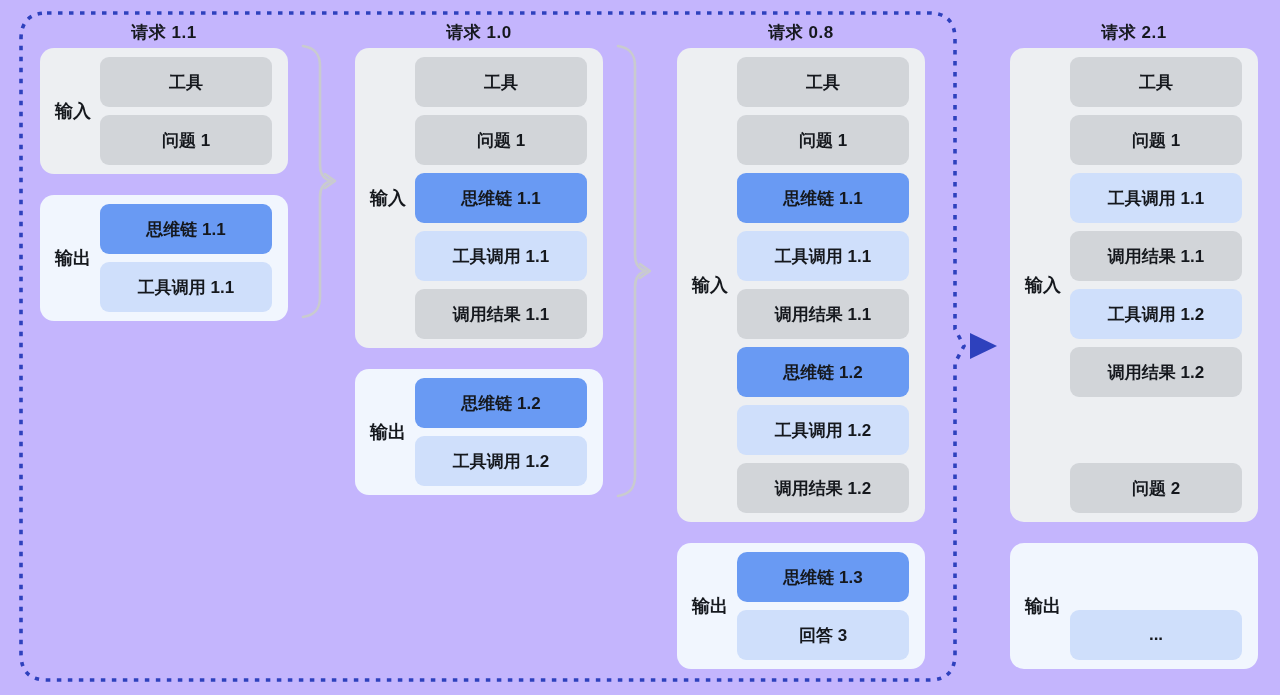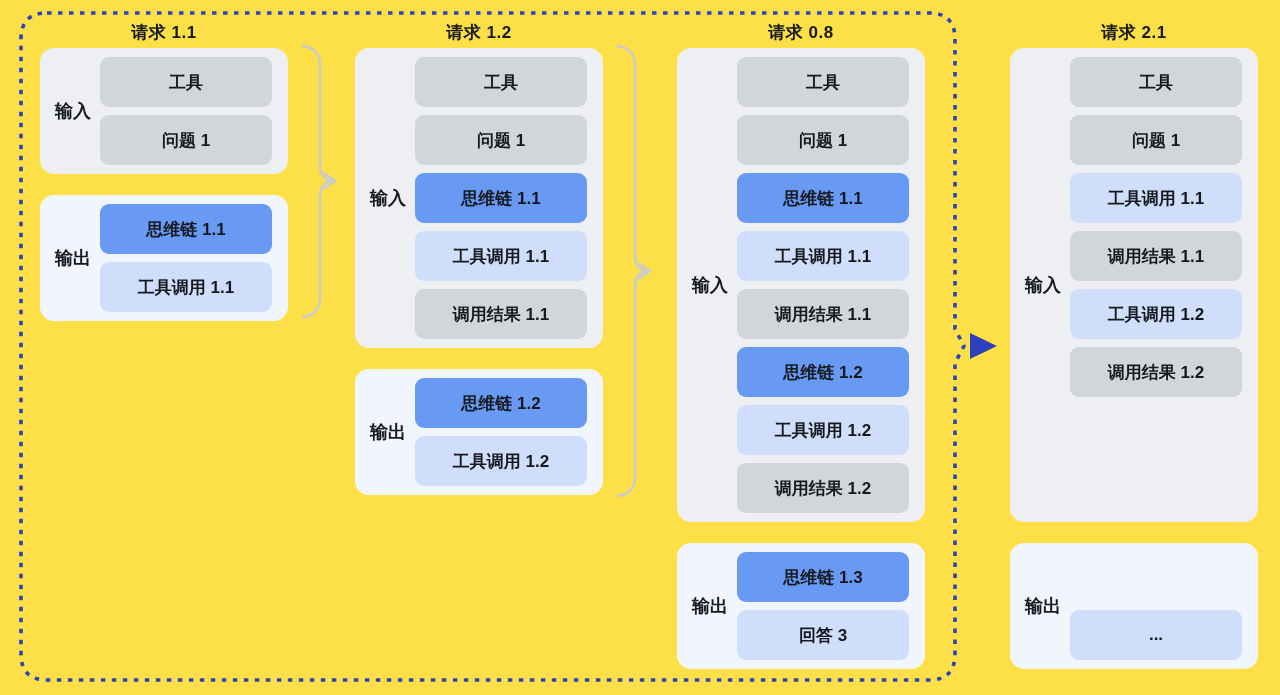"请求 1.1" .canvas { background: #fde047 -> #c4b5fd }
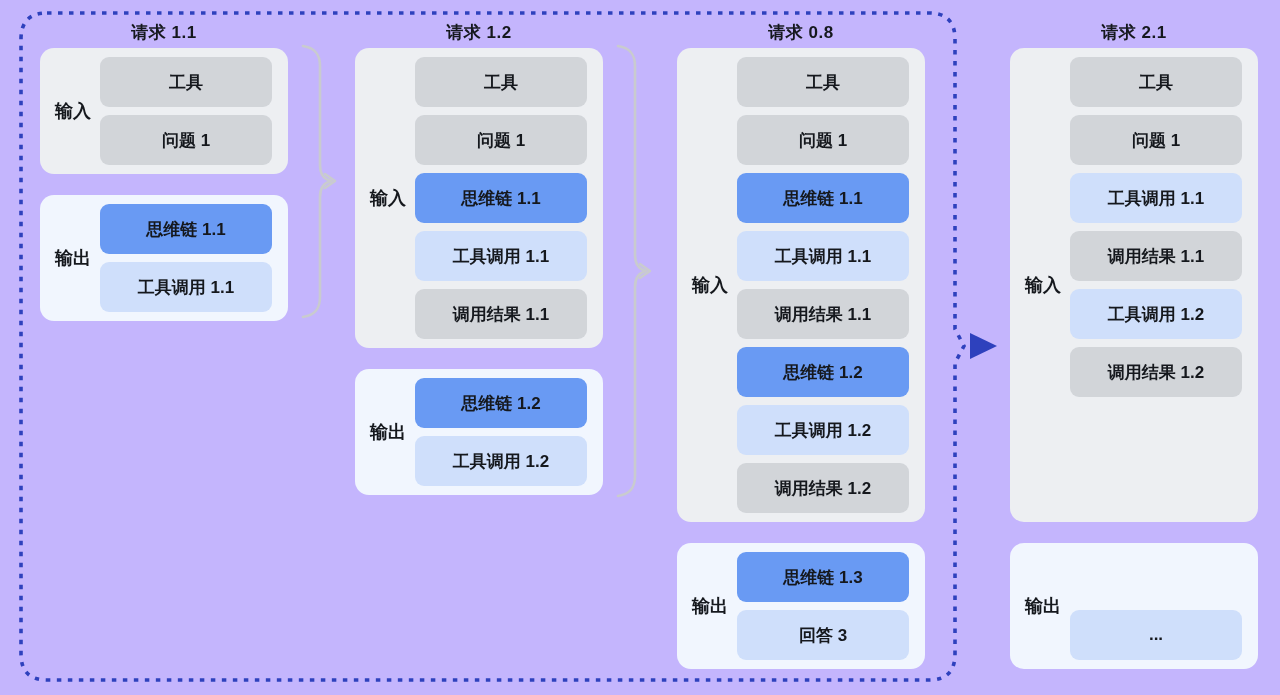"请求 1.2" div.group-title { text: 1.2 -> 1.0 }
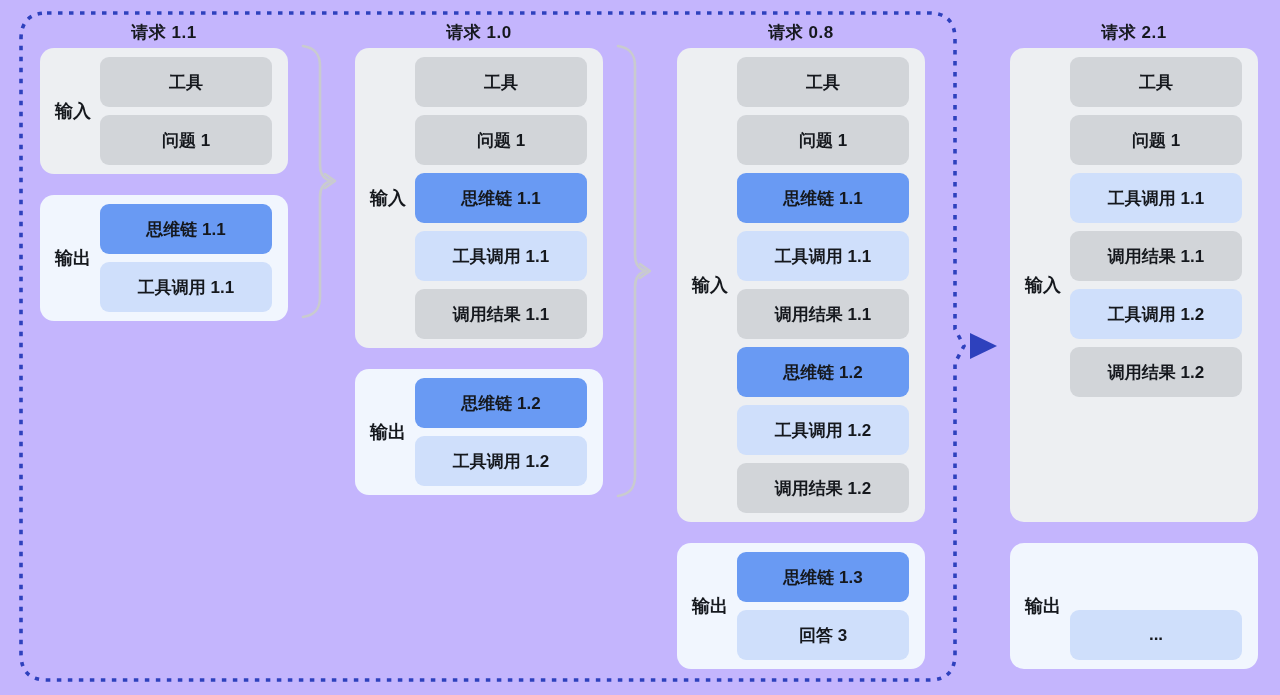"问题 2" div.msg-box { html: none -> <div>问题 2</div> }
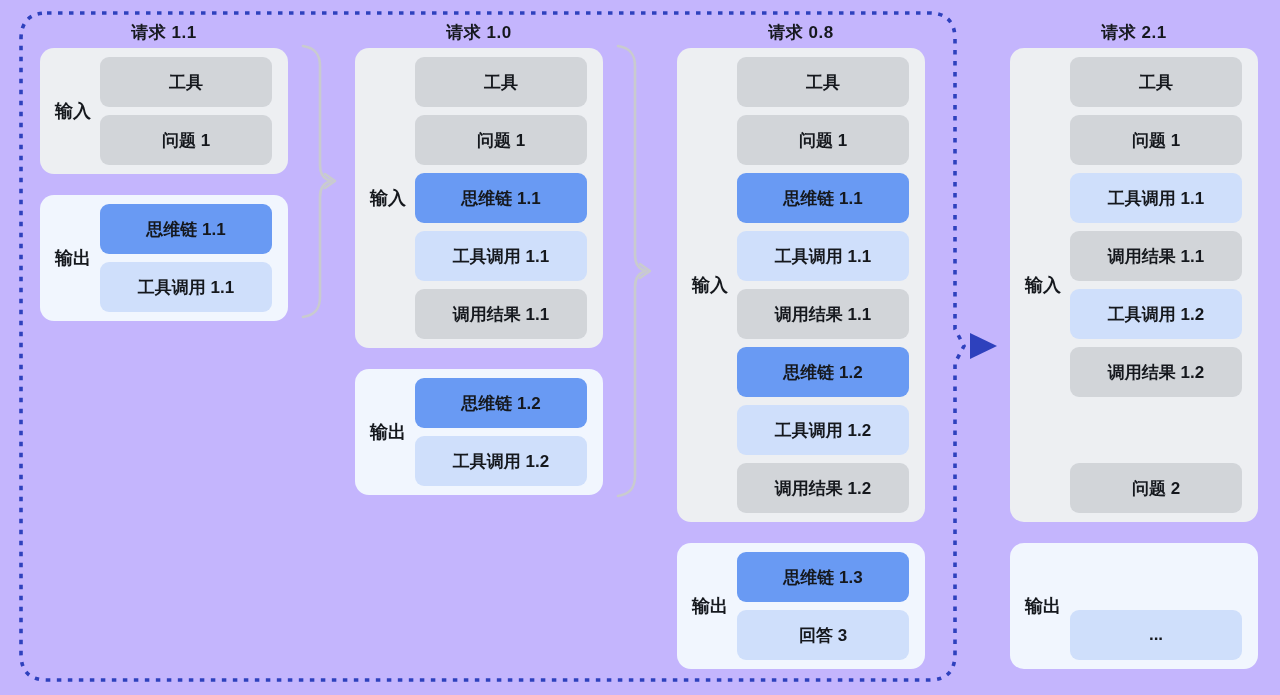"思维链 1.3" div.msg-box { border-radius: none -> 10px }
